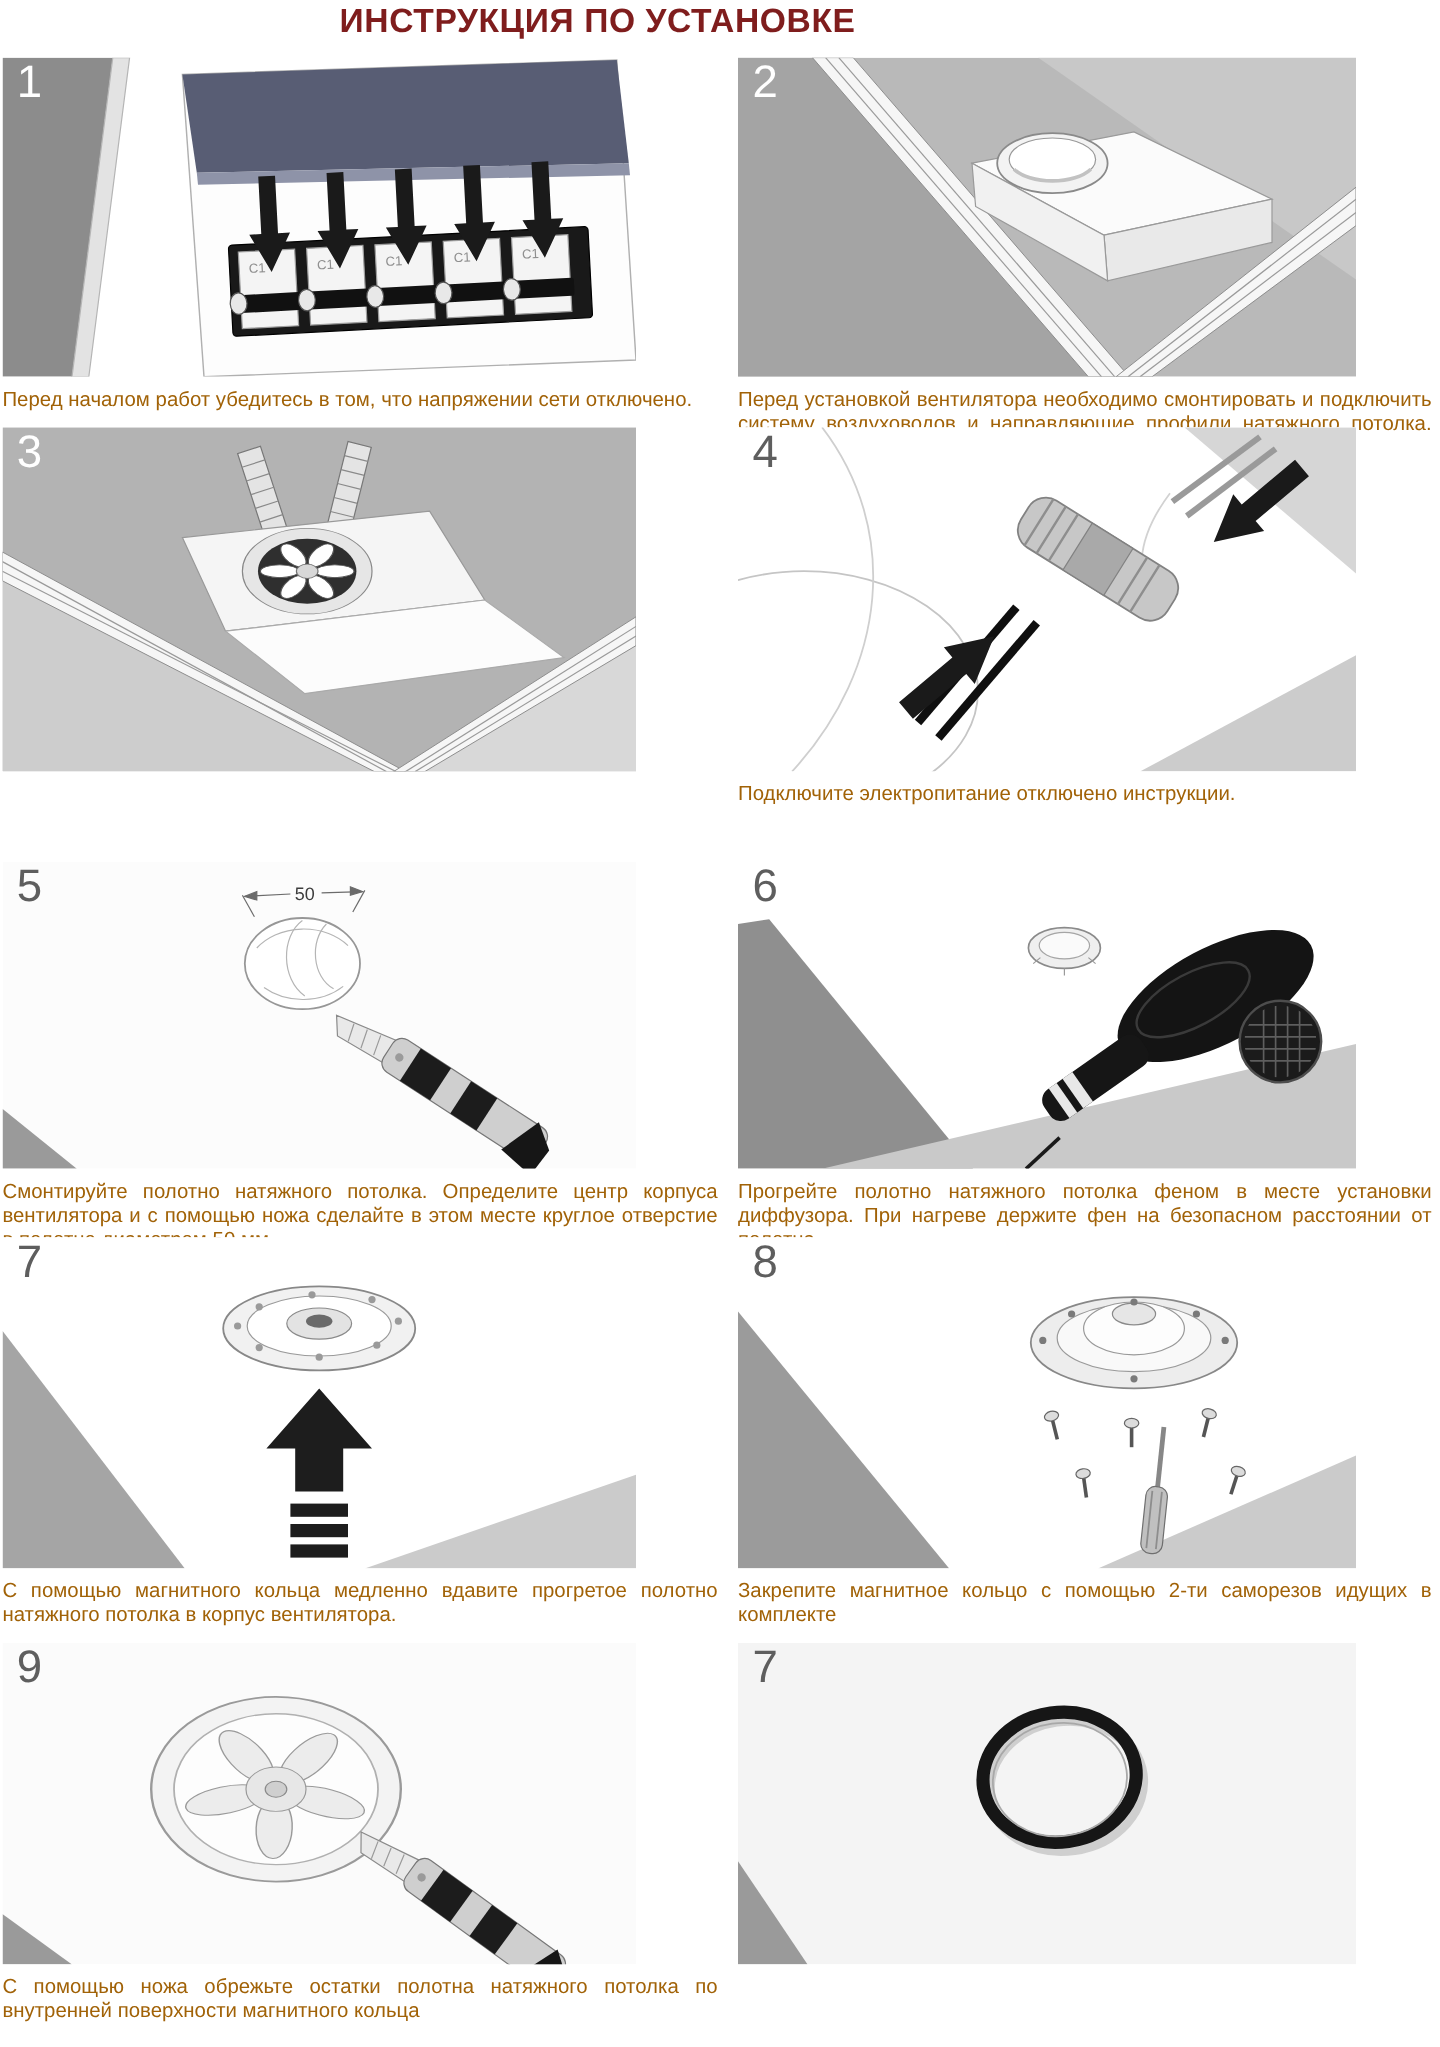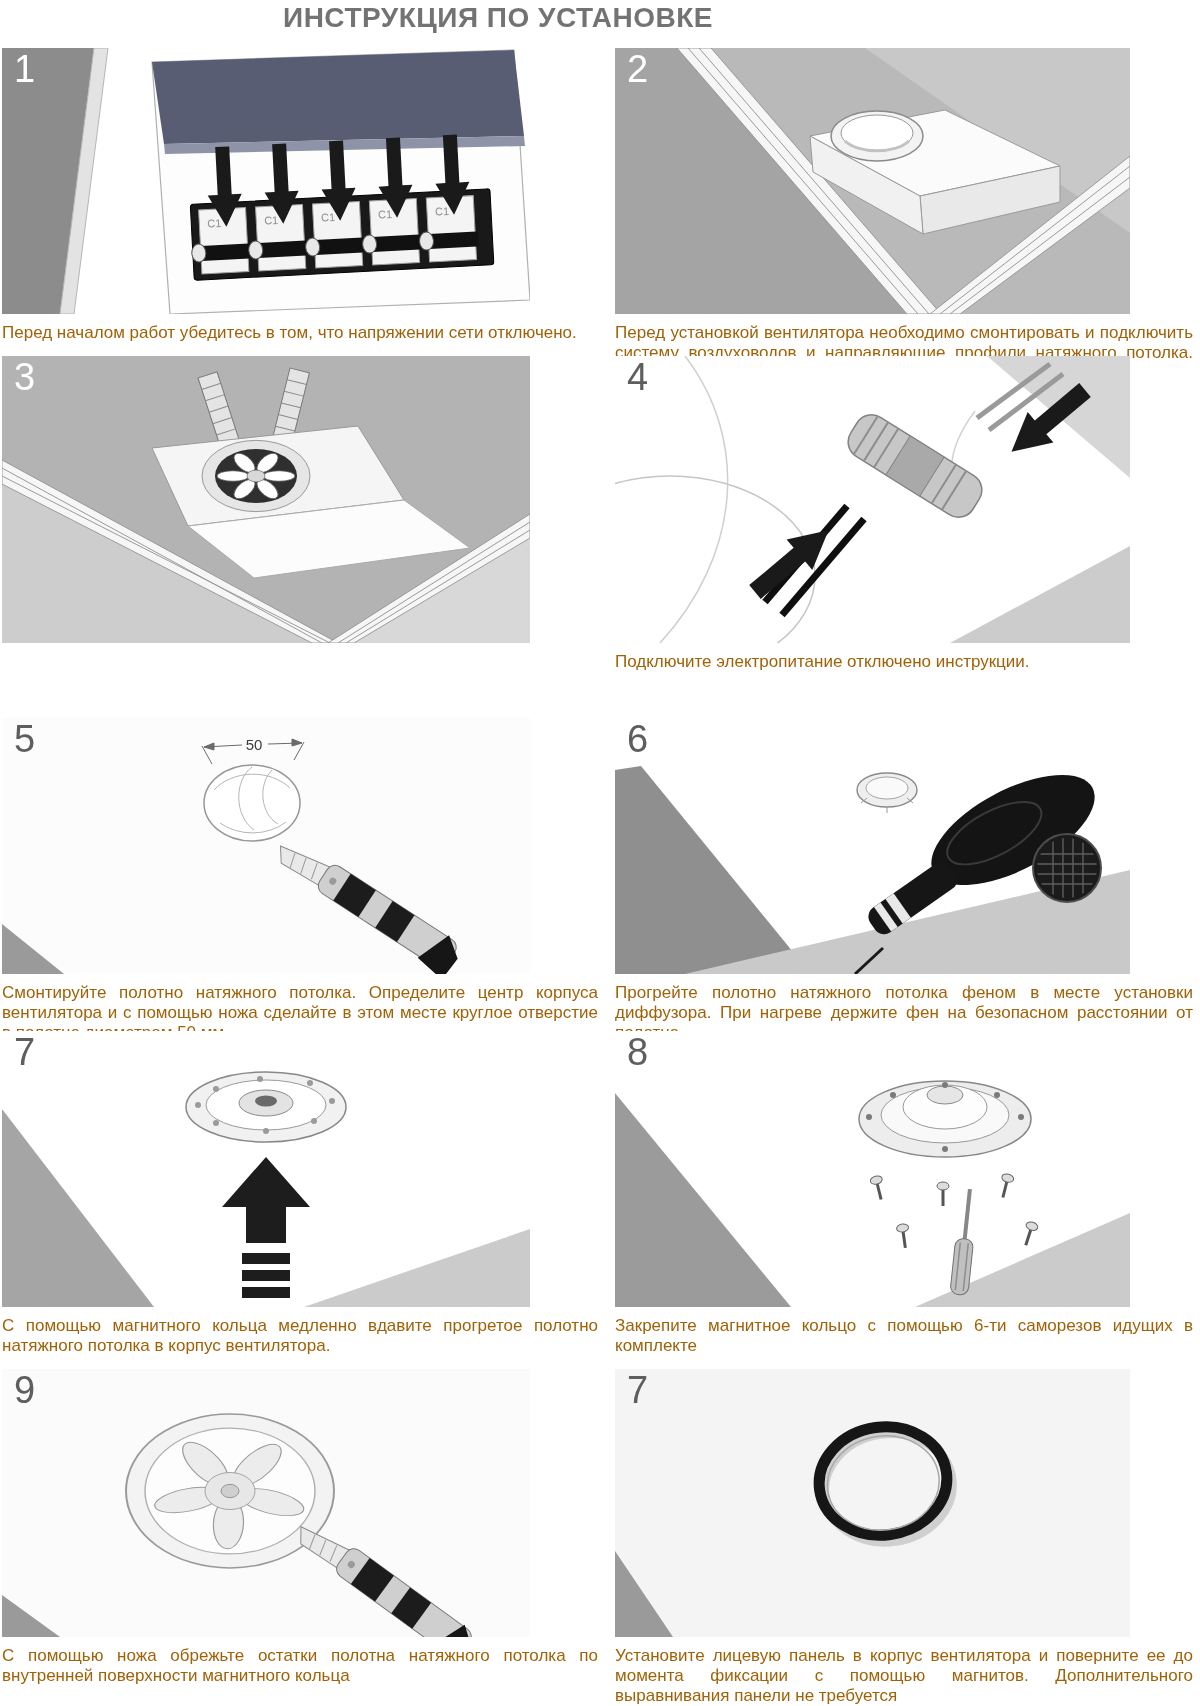"ИНСТРУКЦИЯ ПО УСТАНОВКЕ" .page-title { color: #737373 -> #7f1d1d }
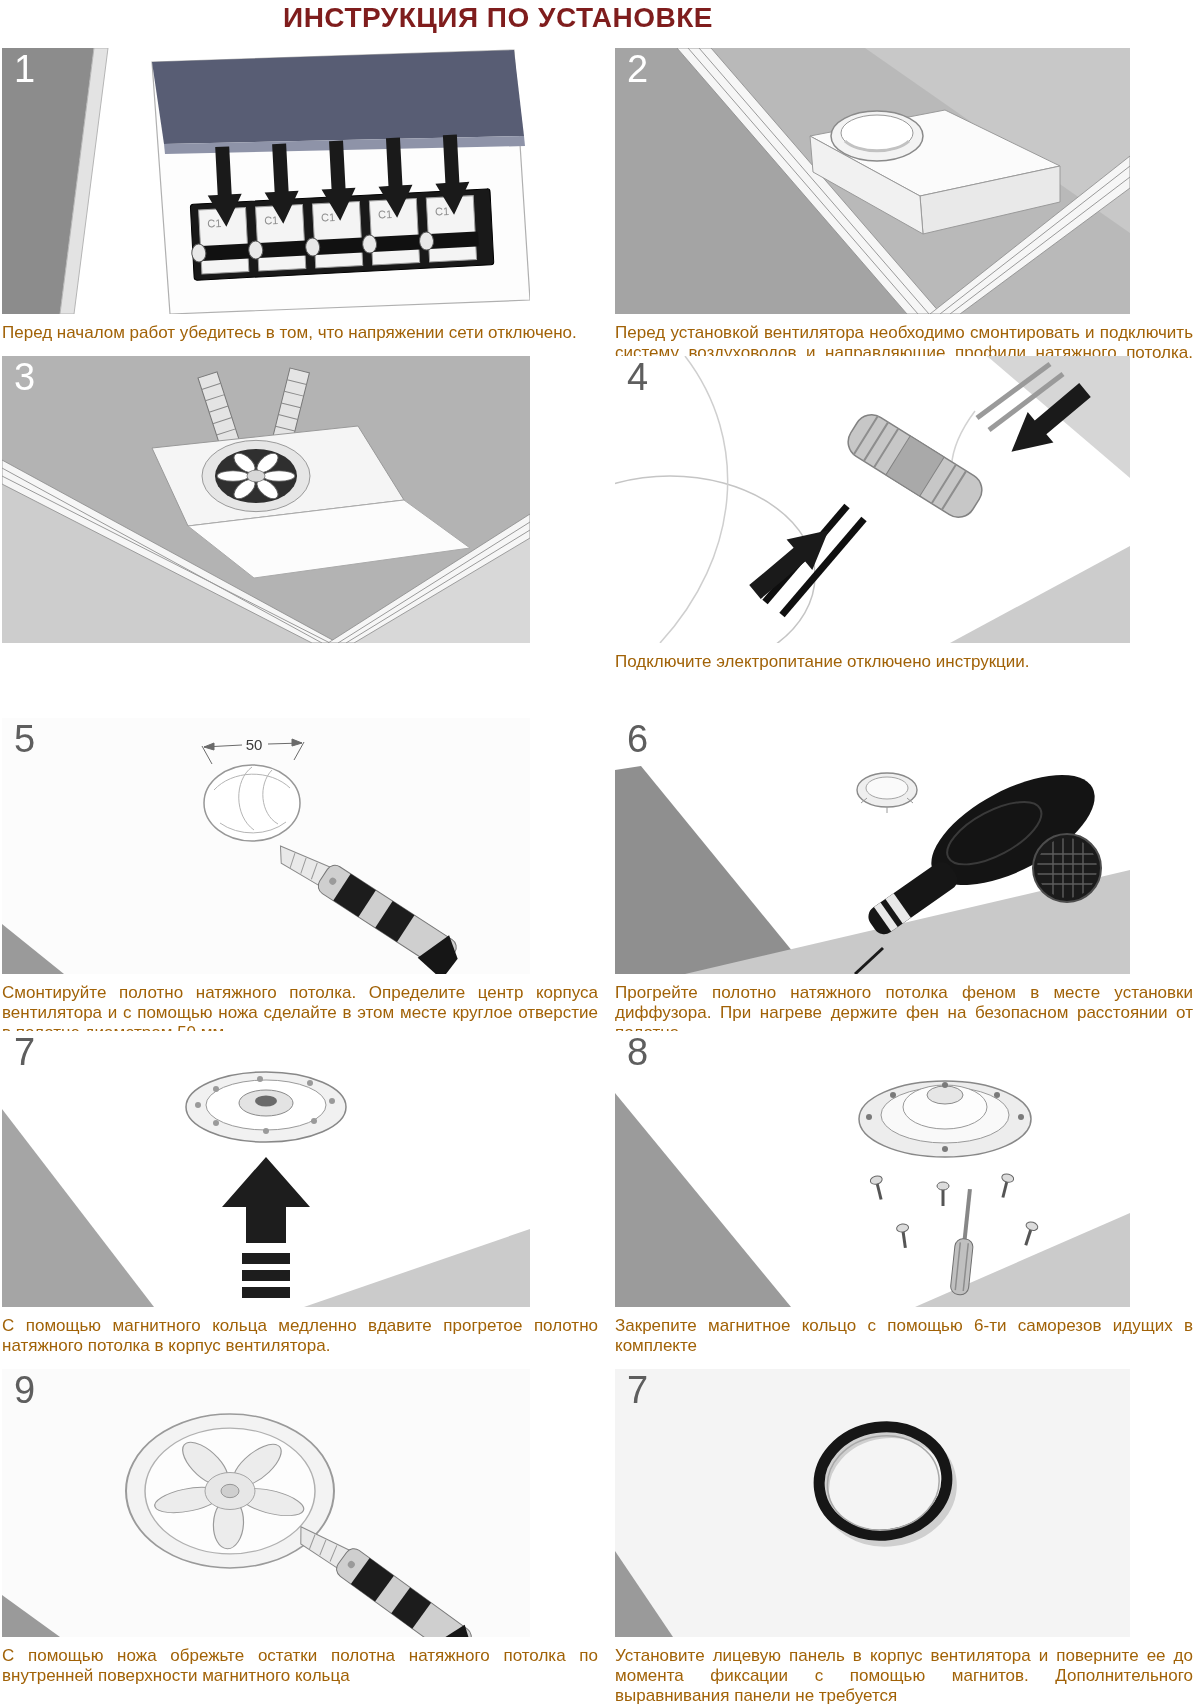"Закрепите магнитное кольцо с помощью" p.caption { text: 6-ти -> 2-ти }
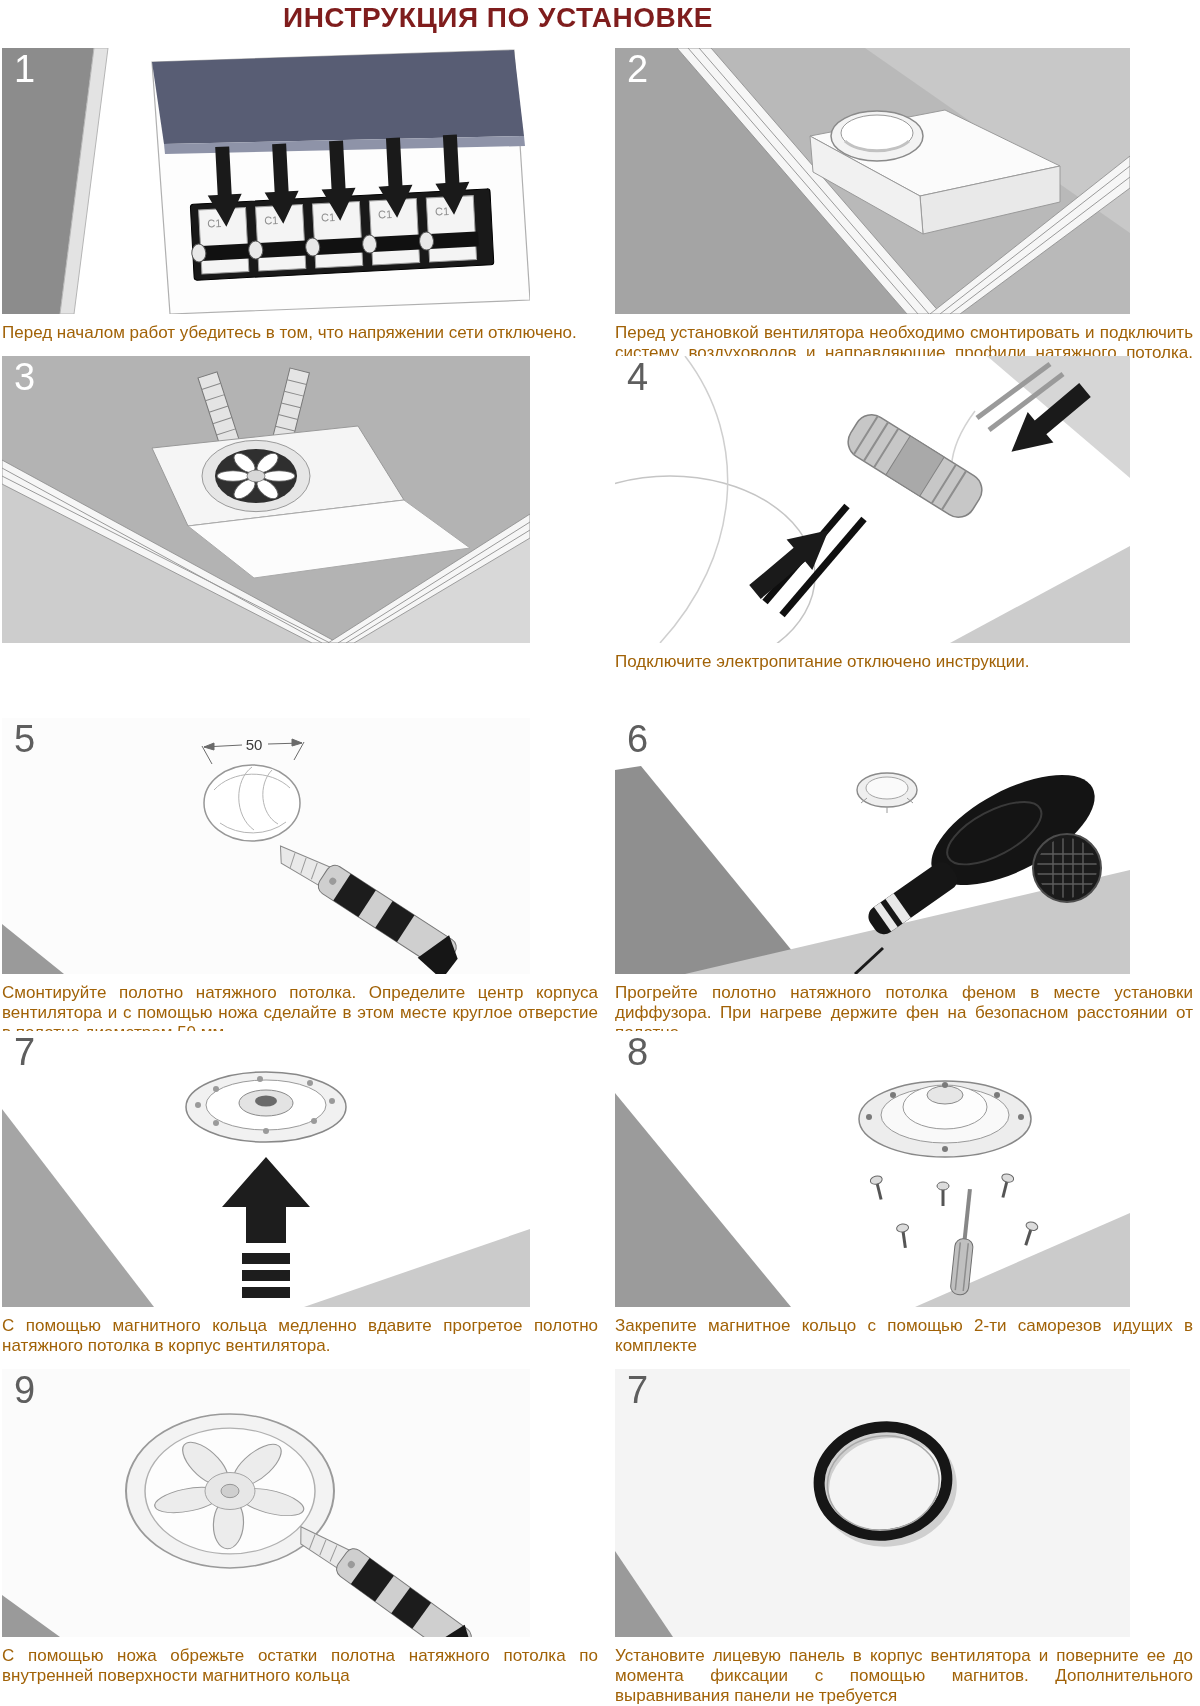"Установите лицевую панель в корпус" p.caption { html: <p>Установите лицевую панель в корпус вентилятора и поверните ее до момента фиксации с помощью магнитов. Дополнительного выравнивания панели не требуется</p> -> none }
